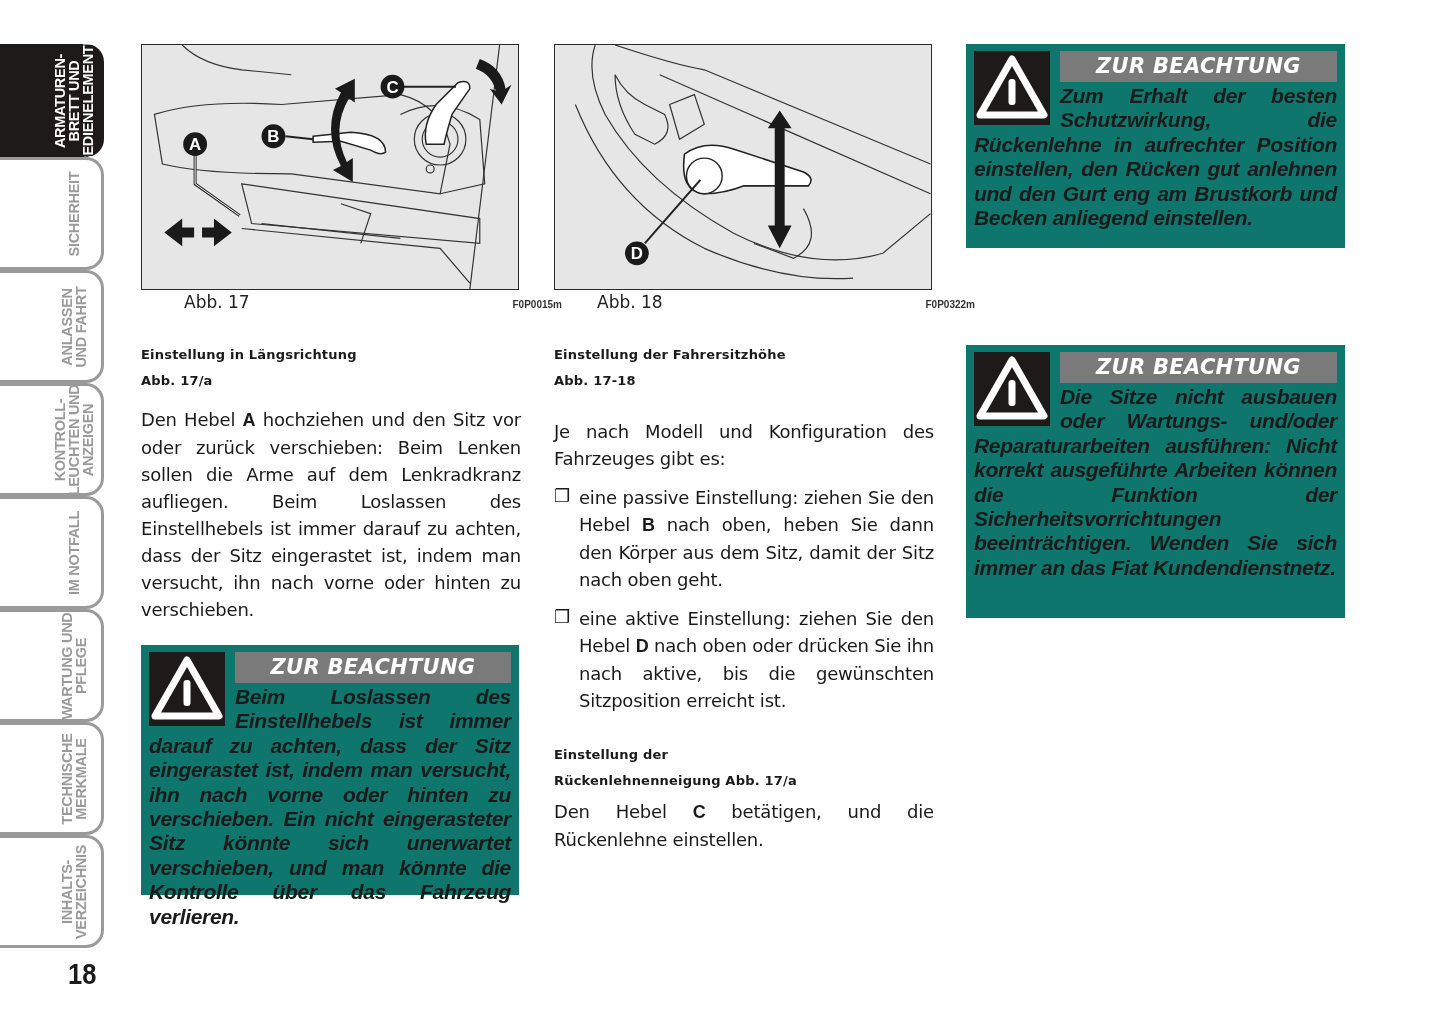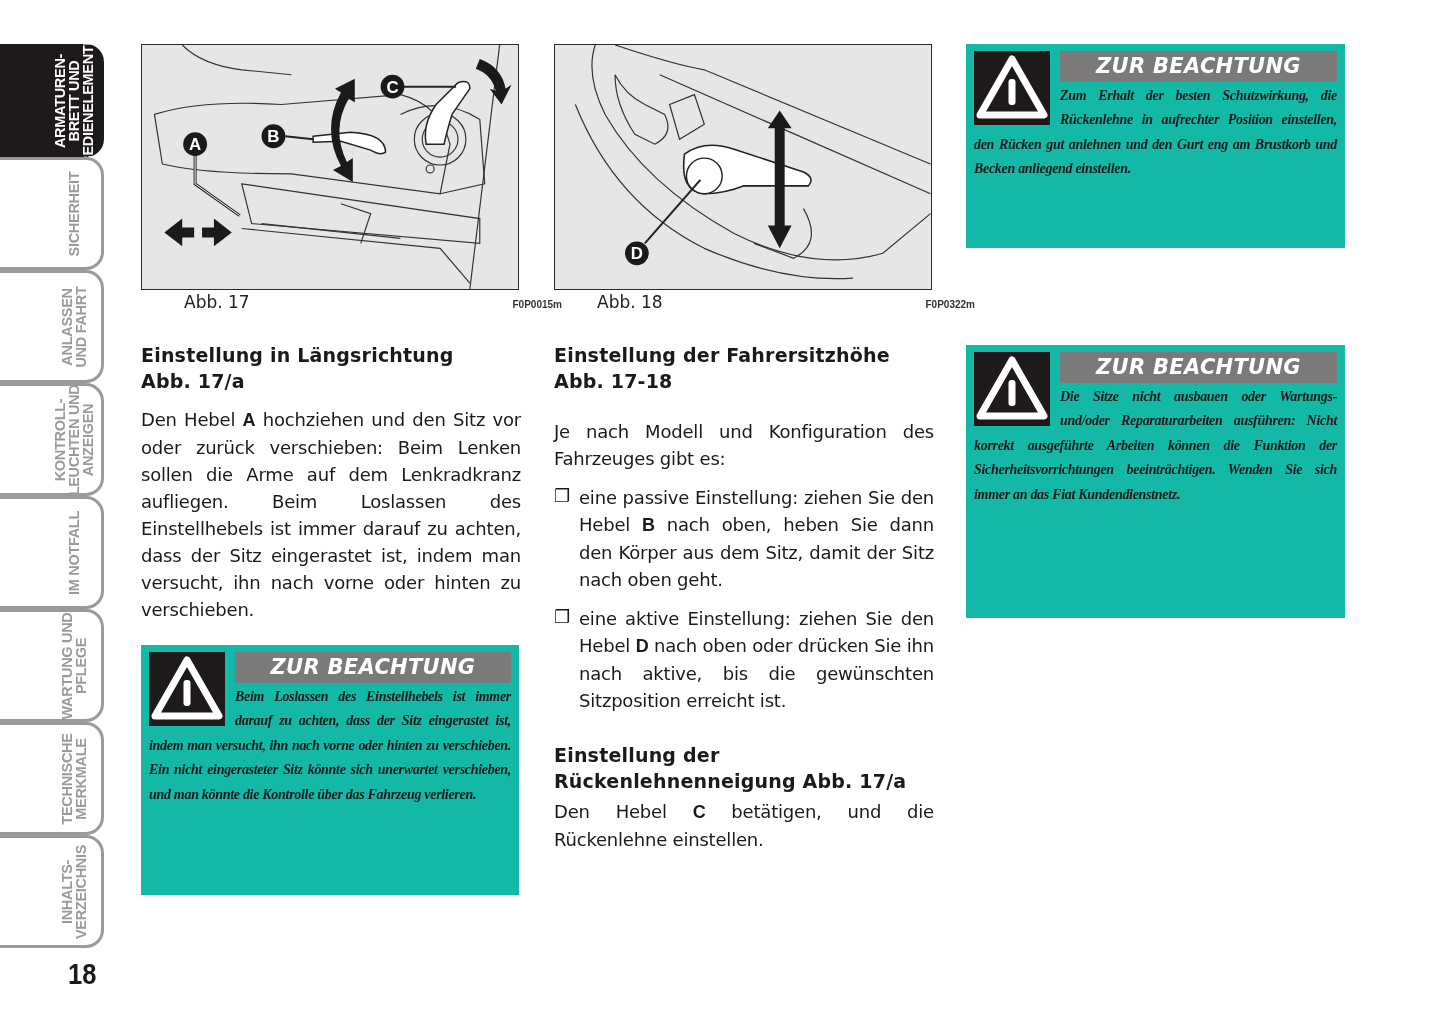"ZUR BEACHTUNG" .warn { background: #14b8a6 -> #0f766e }
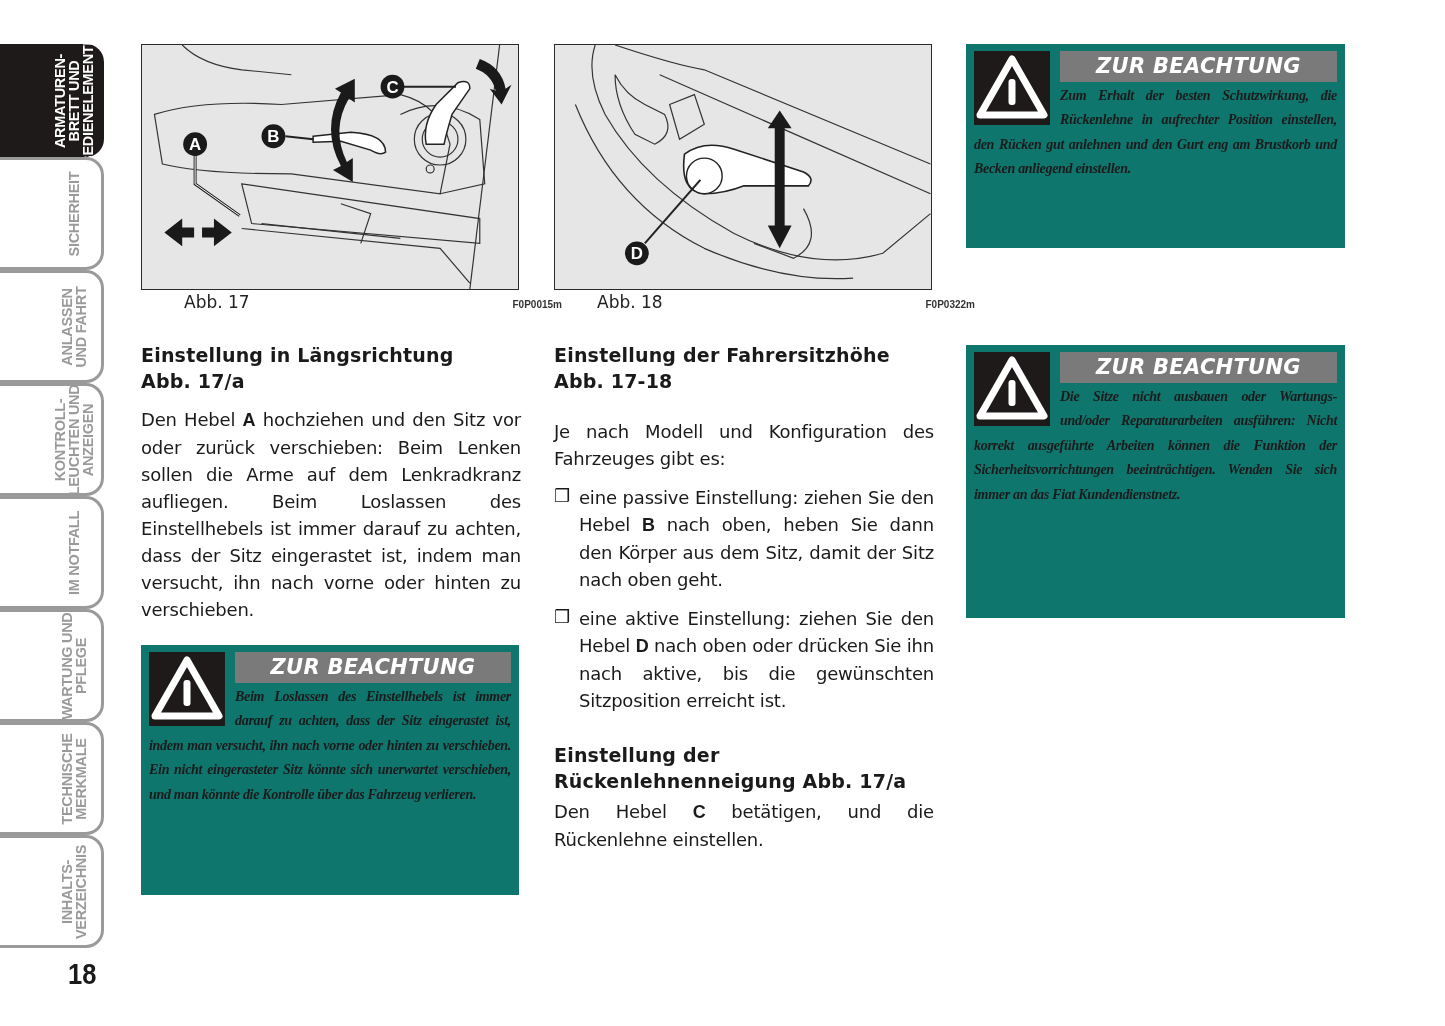"Zum Erhalt der besten Schutzwirkung," .warn-text { font-family: Liberation Serif, serif -> Liberation Sans, sans-serif; font-size: 14px -> 21px }
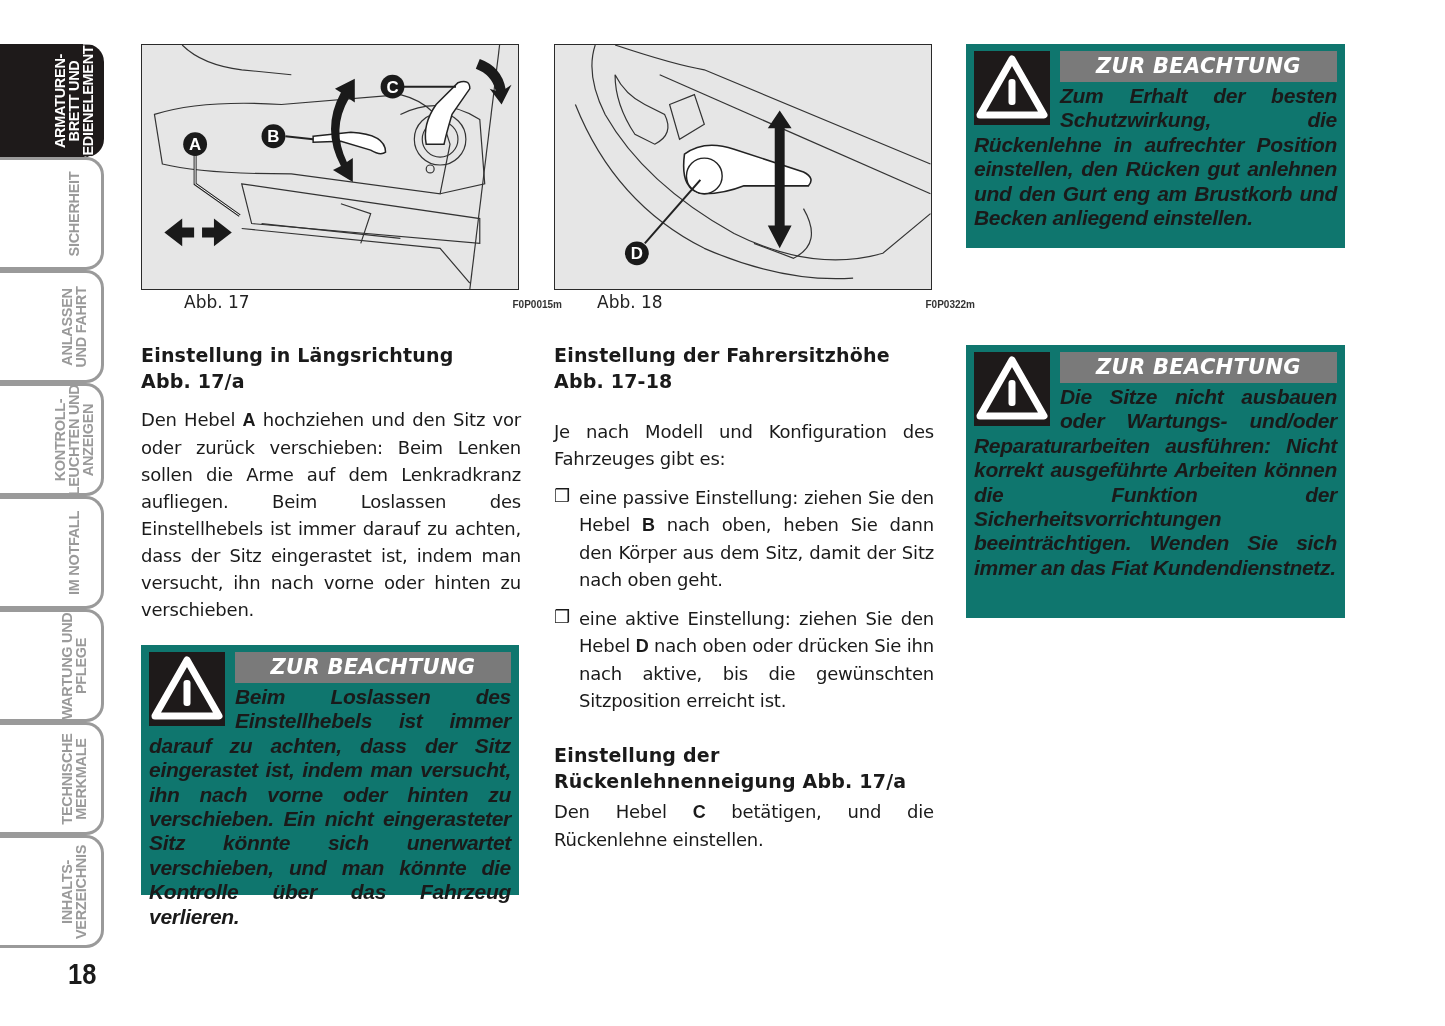"Einstellung in Längsrichtung" h2 { font-size: 19px -> 13px }
